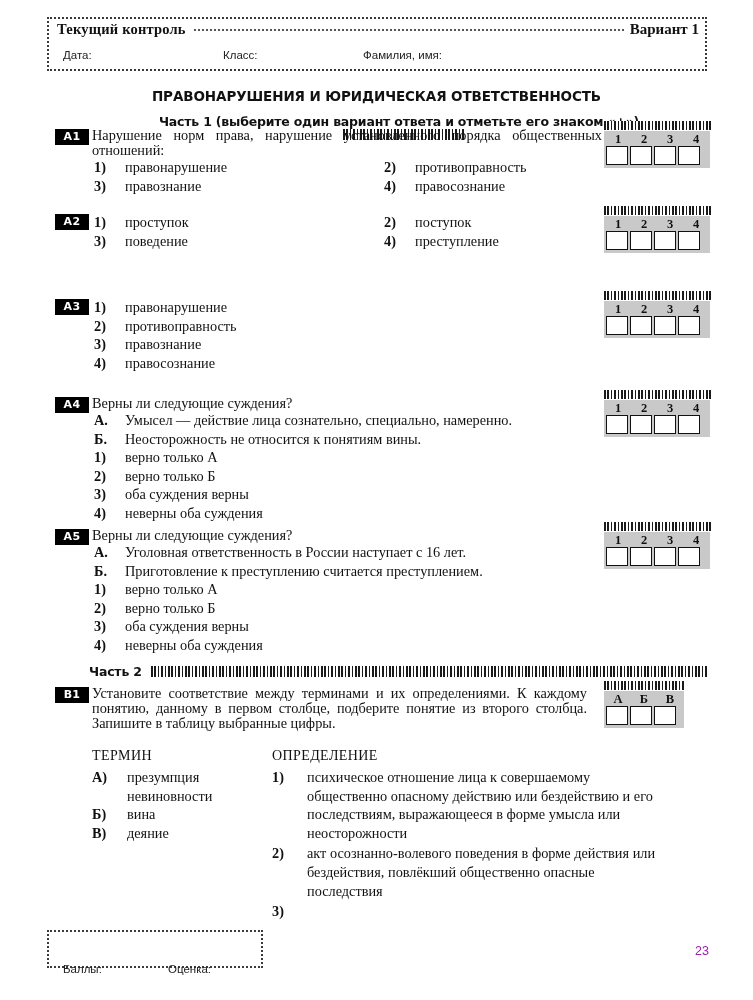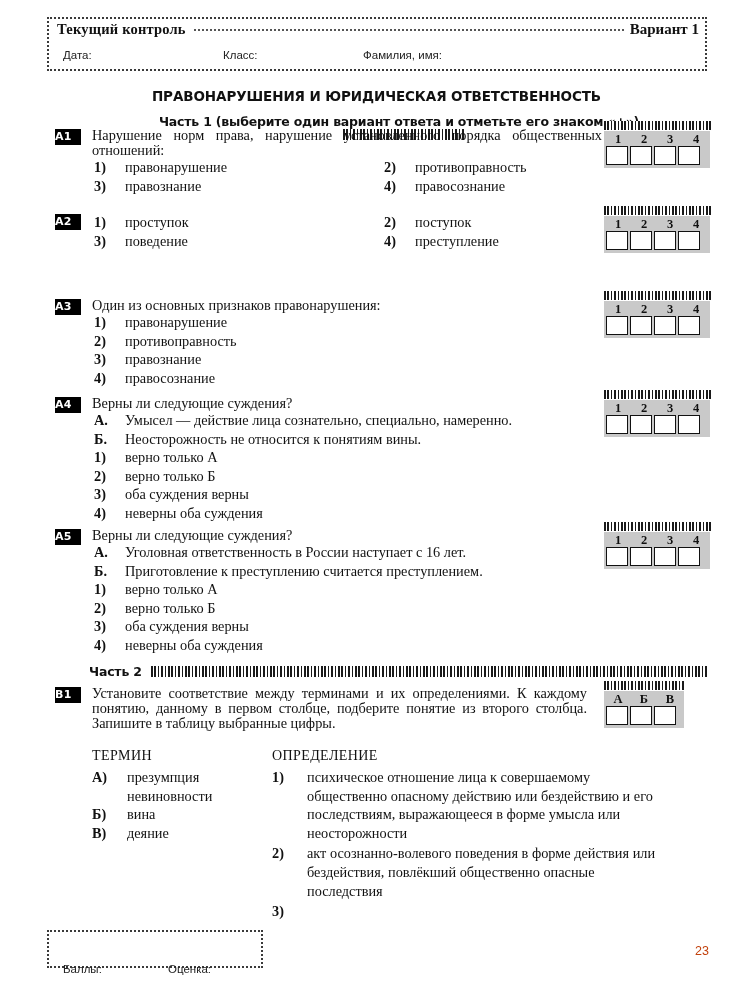"A1" .qtag { text-align: left -> center; width: 26px -> 34px }
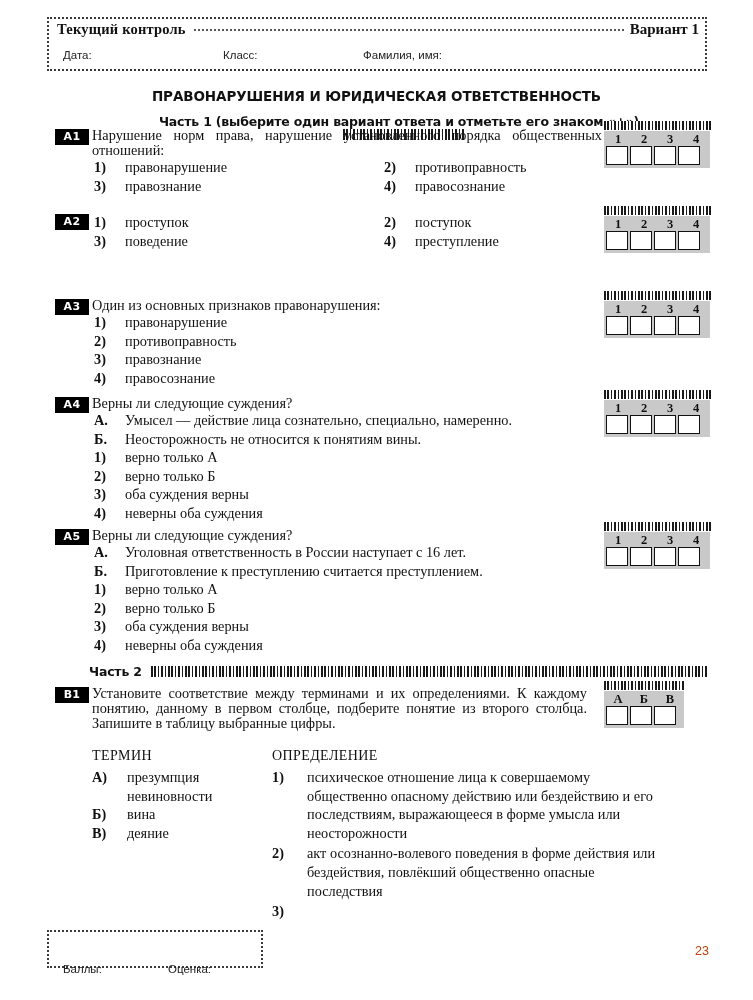"Один из основных признаков" div.qstem { html: <div>Один из основных признаков правонарушения:</div> -> none }
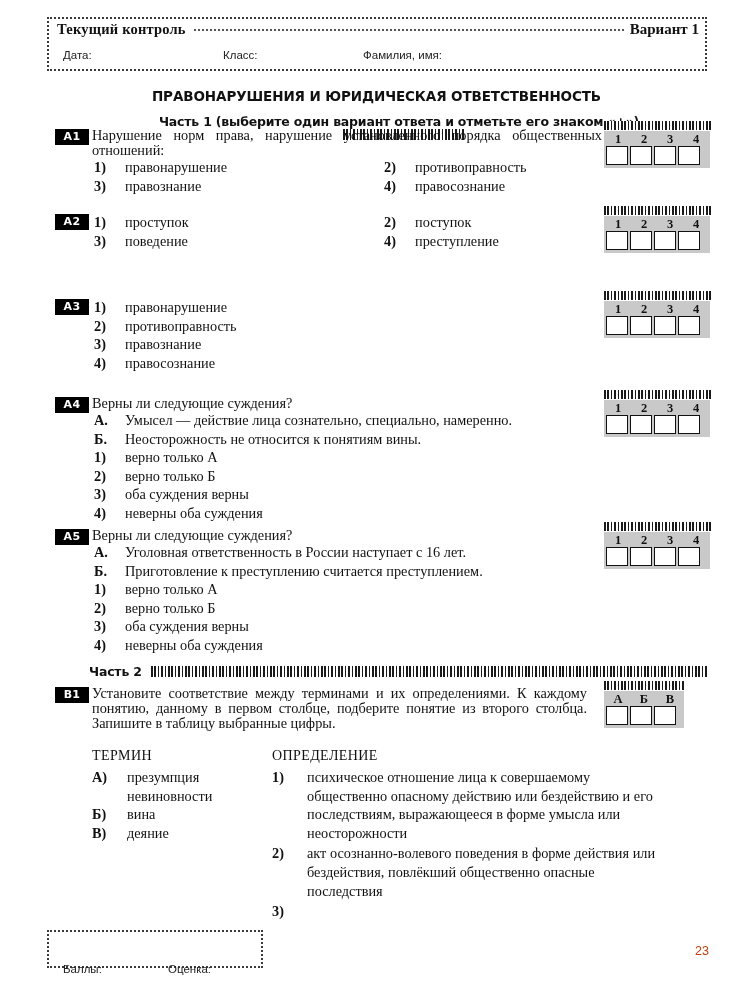"23" .page-num { color: #c2410c -> #a21caf }
